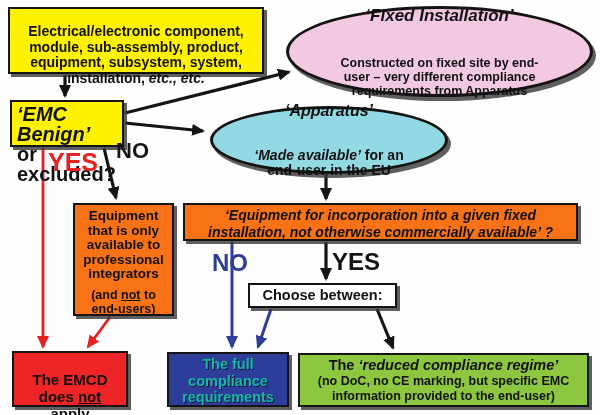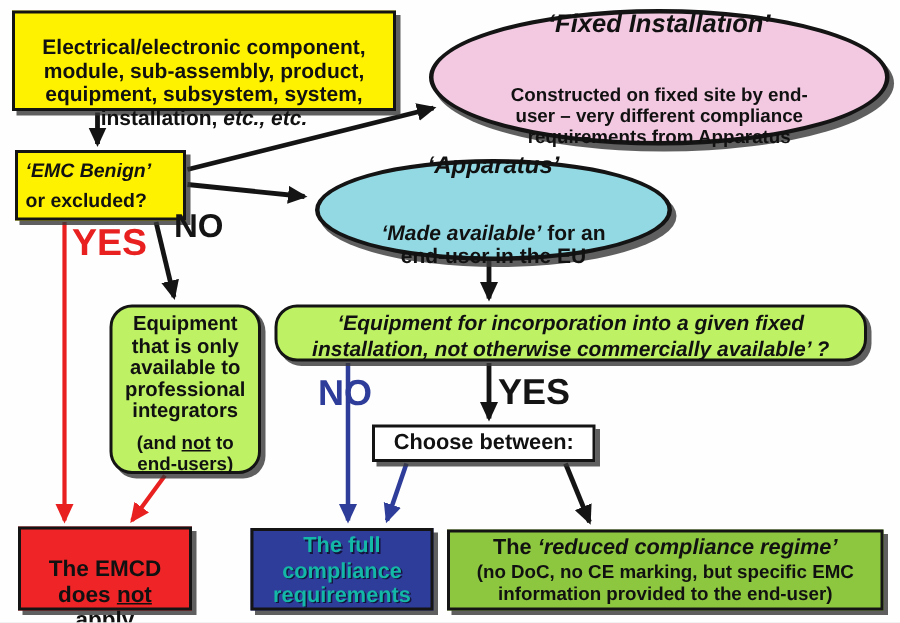"‘EMC Benign’" div.node { font-size: 13px -> 20px }
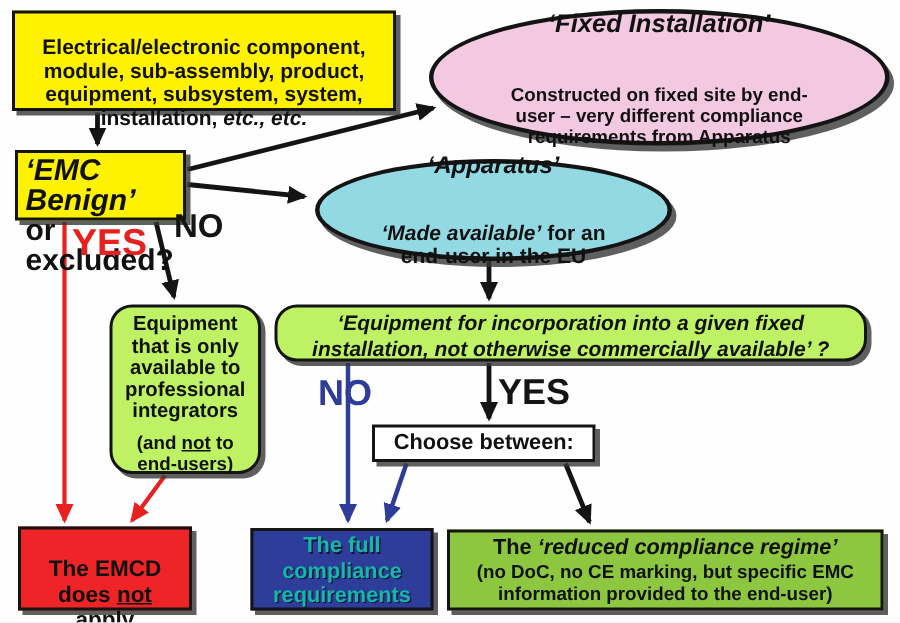"Equipment" .ltblue { background: #bef264 -> #f97316; border-radius: 15px -> none }
